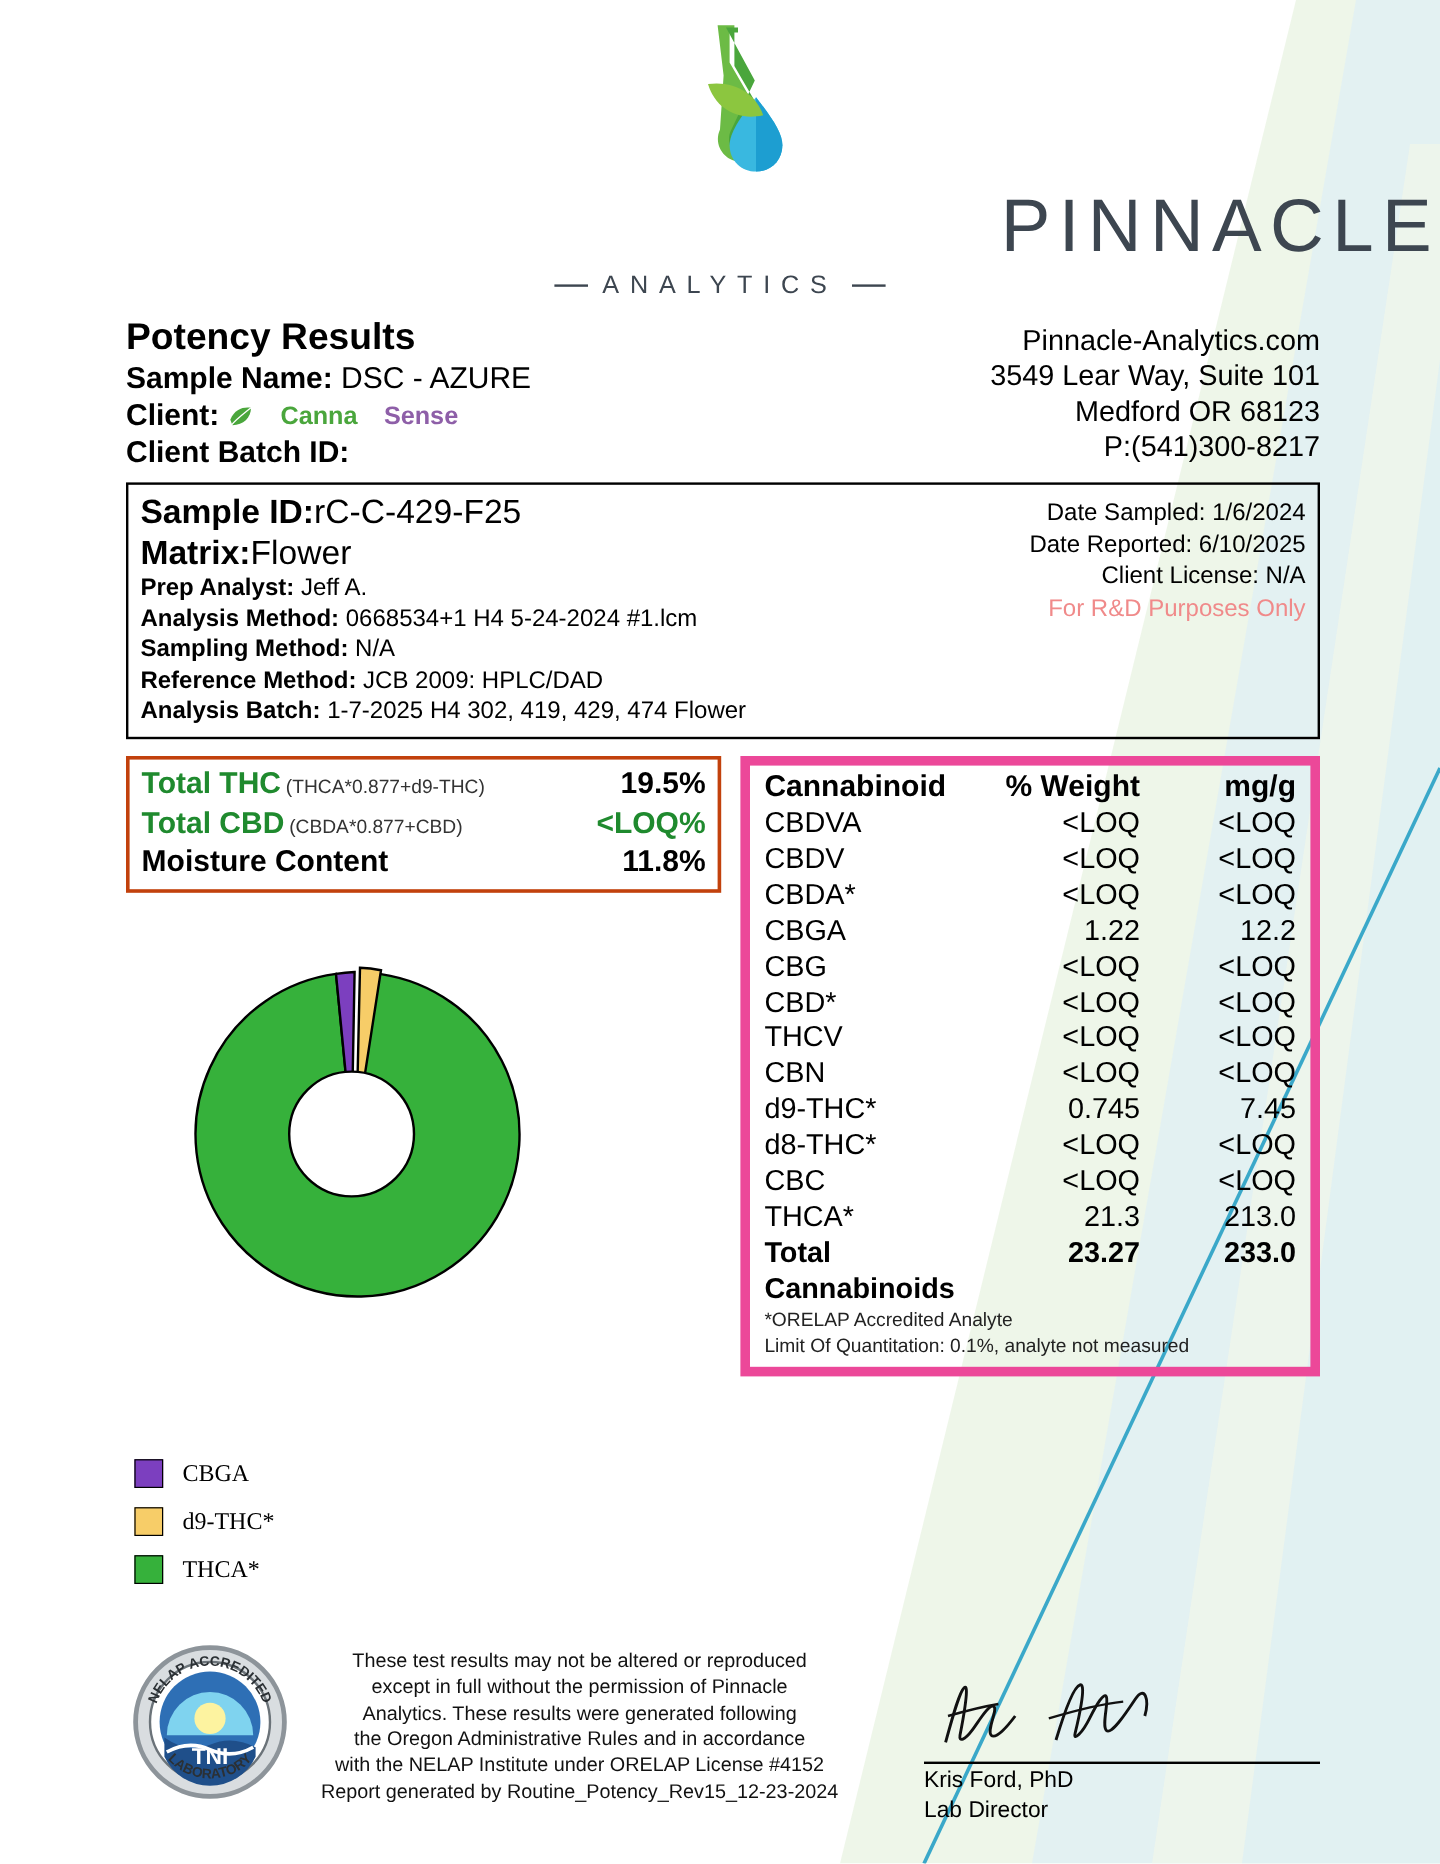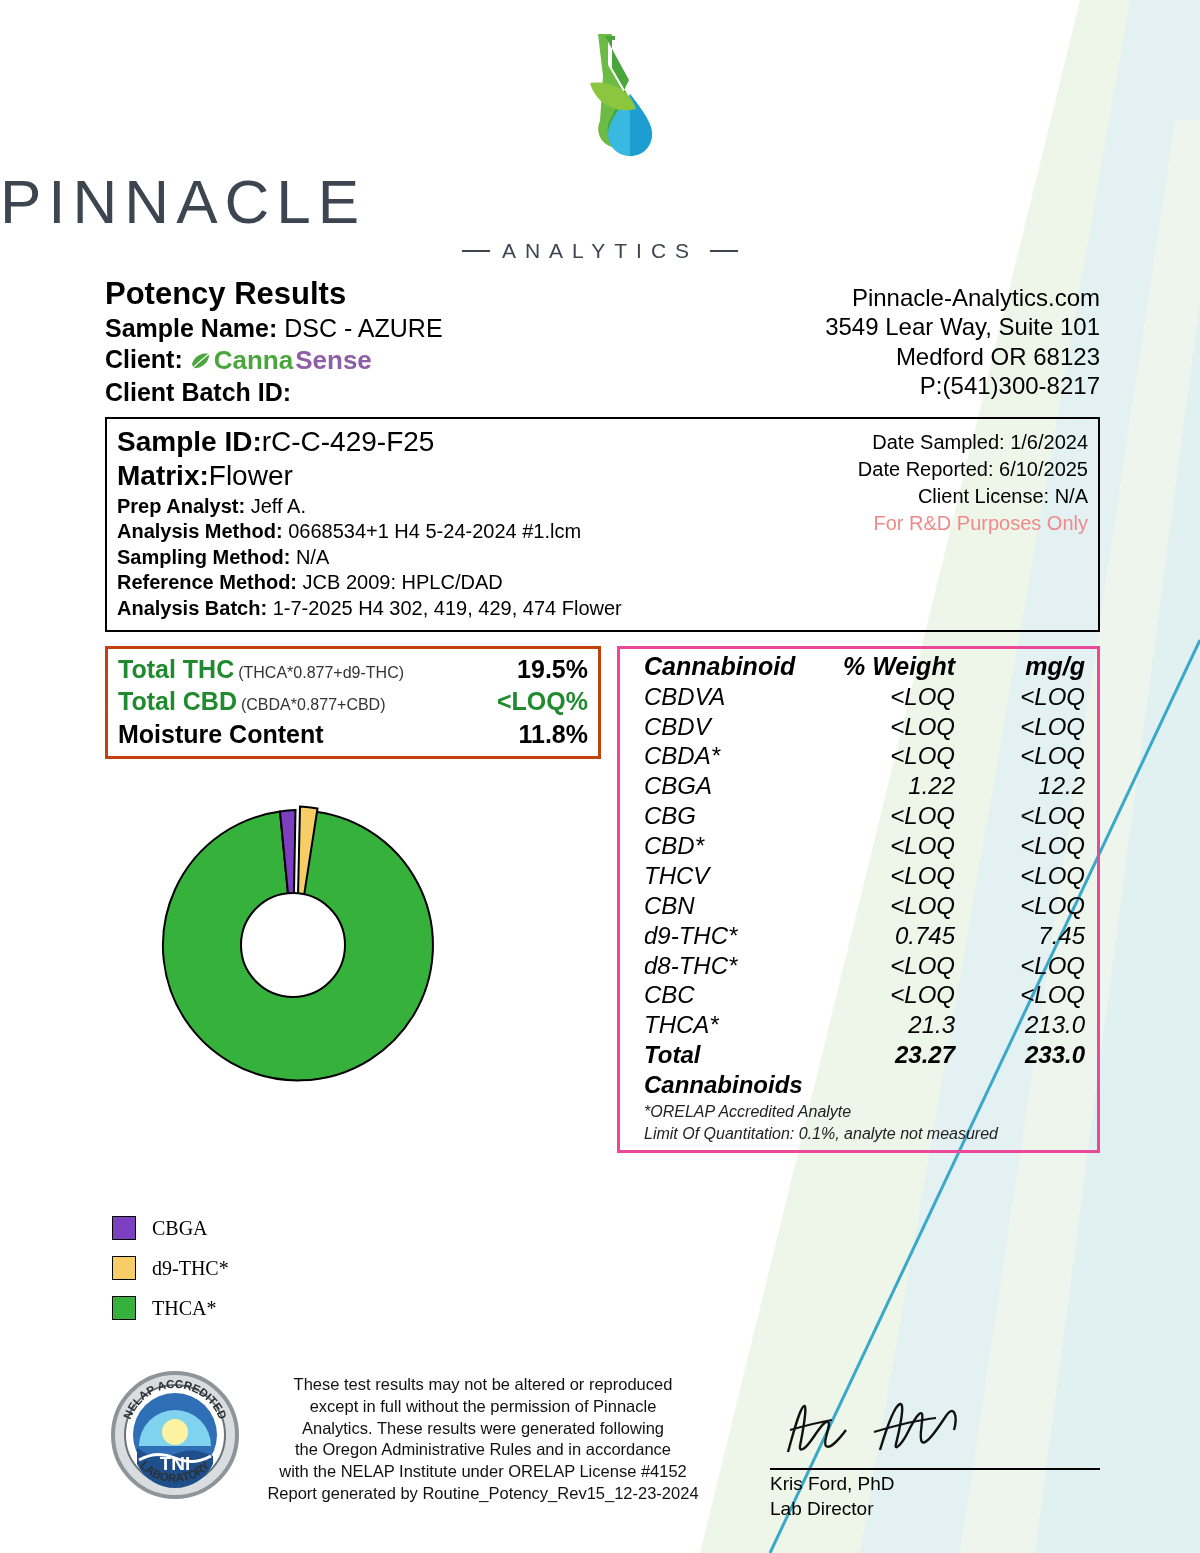"PINNACLE" .logo-wrap { padding-top: 28px -> 15px; text-align: left -> right }
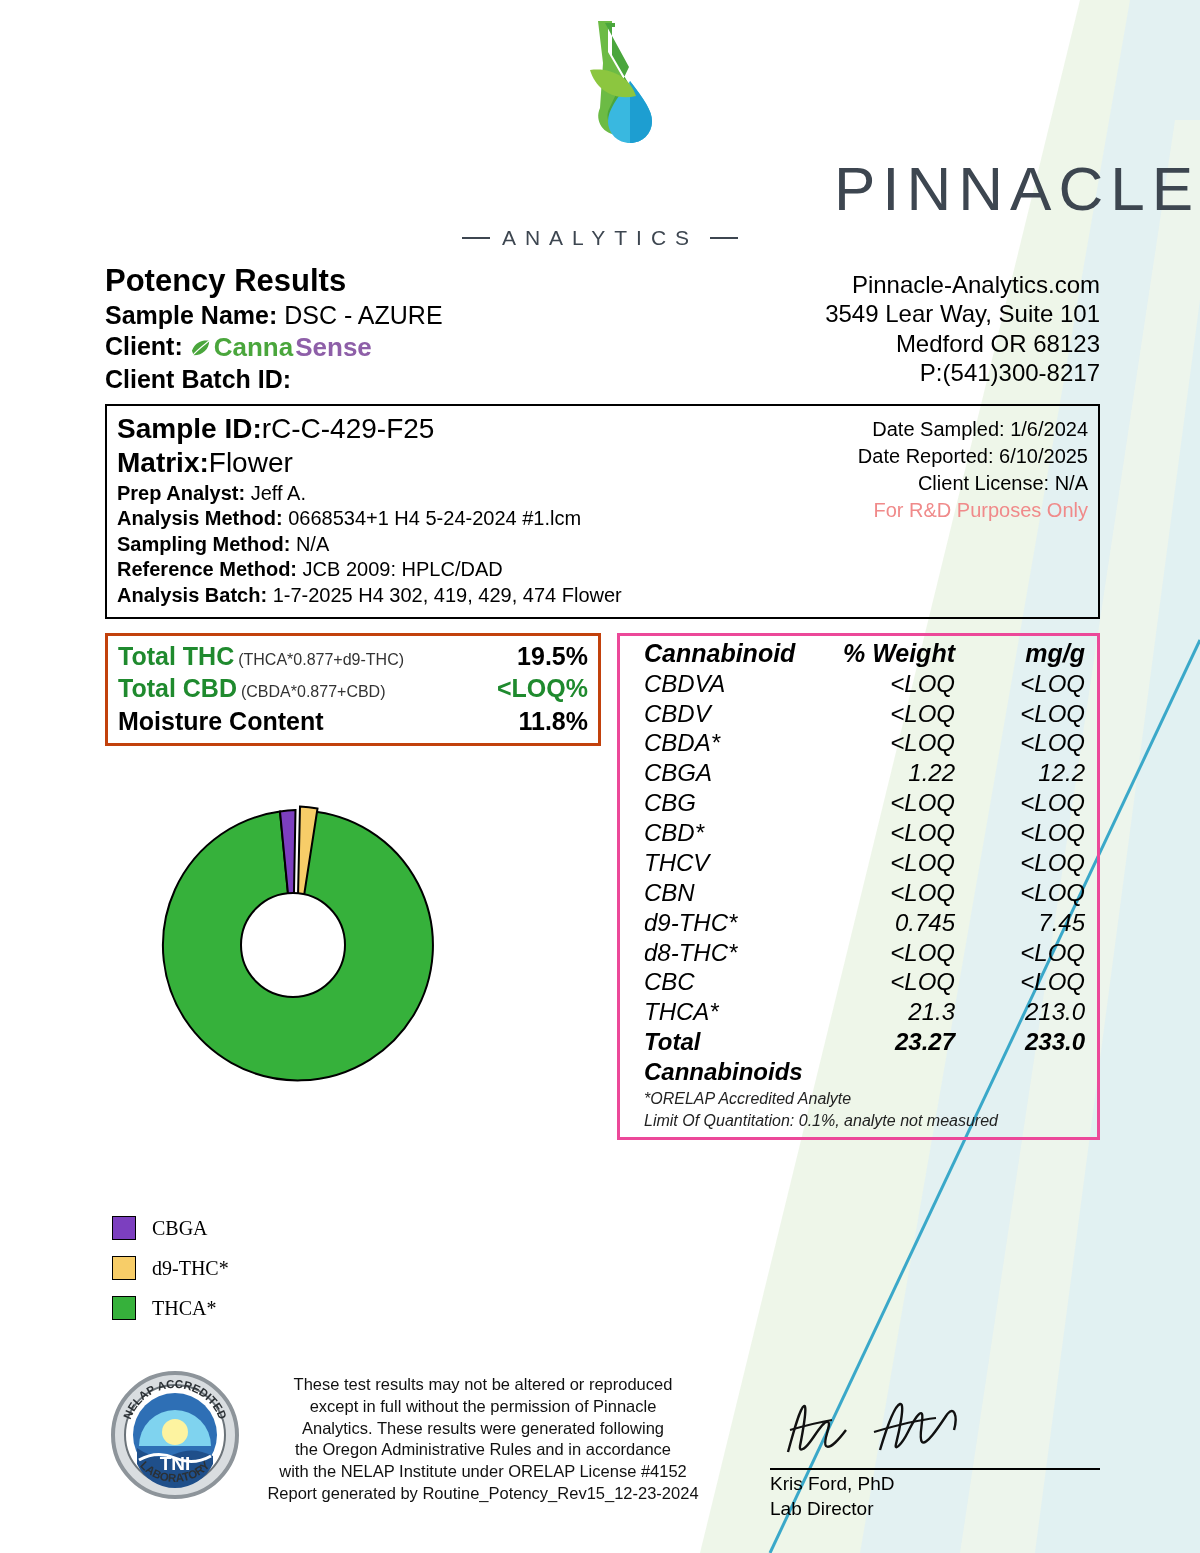"Canna" .cs-text { font-size: 26px -> 21px; margin-left: none -> 20px }
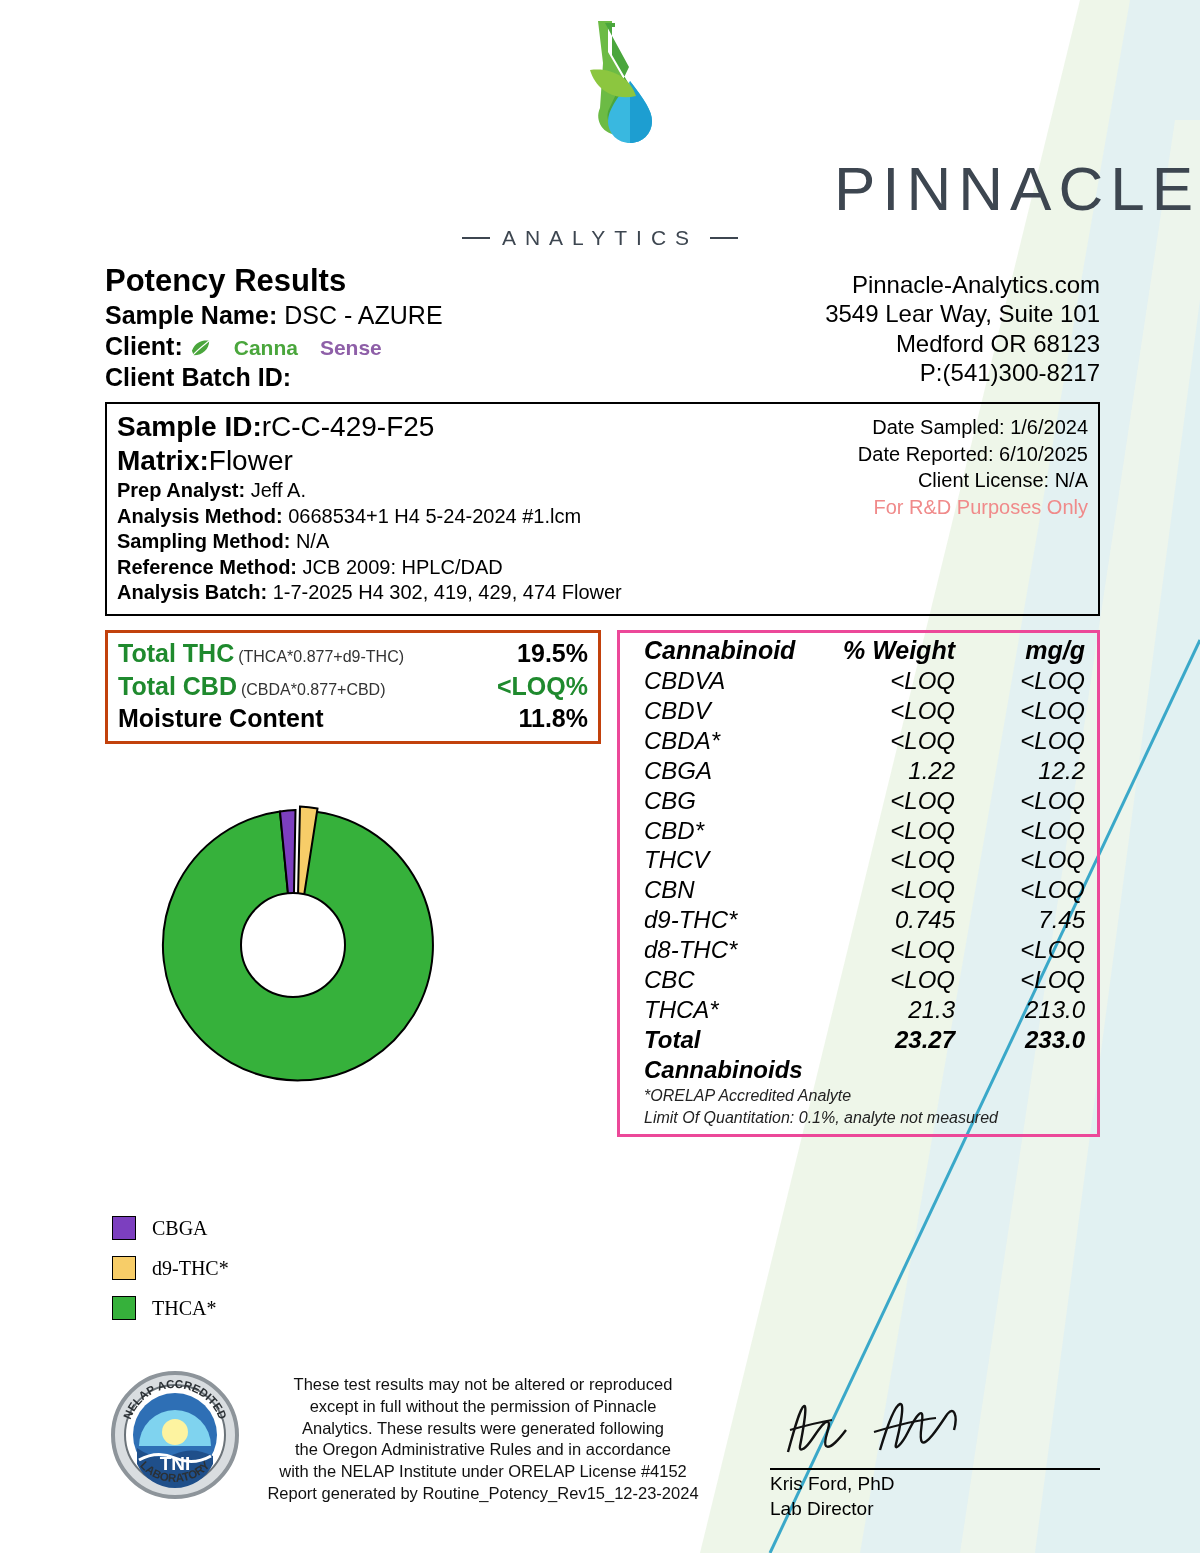"Cannabinoid" .cannabinoid-table { border: 3px solid #ec4899 -> 8px solid #ec4899; font-style: italic -> none; padding: 2px 12px 6px 24px -> 2px 12px 6px 12px }
